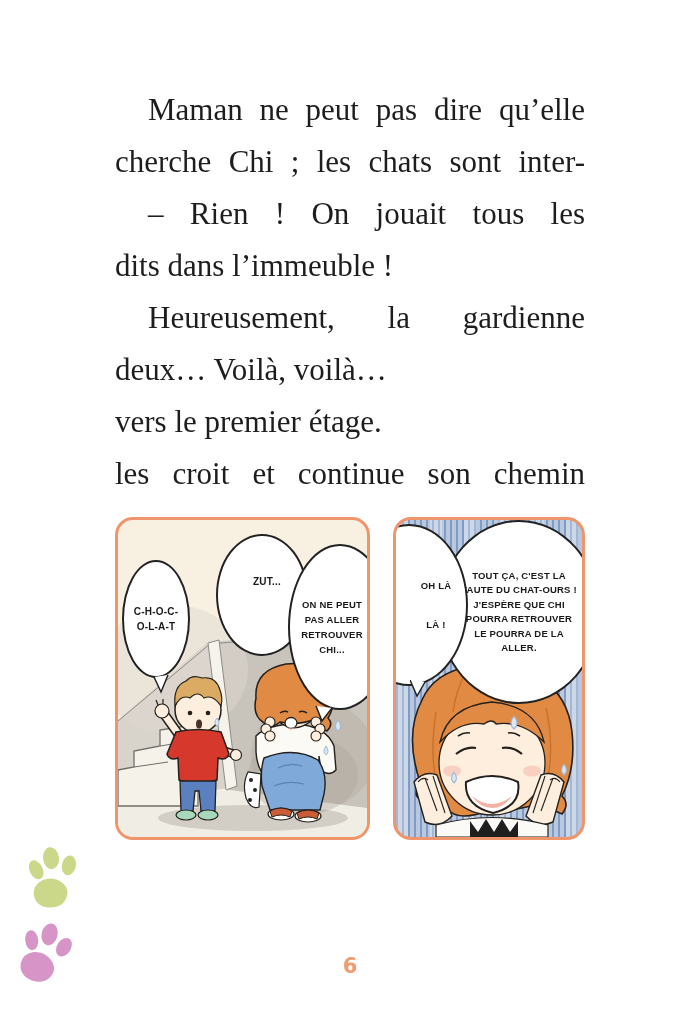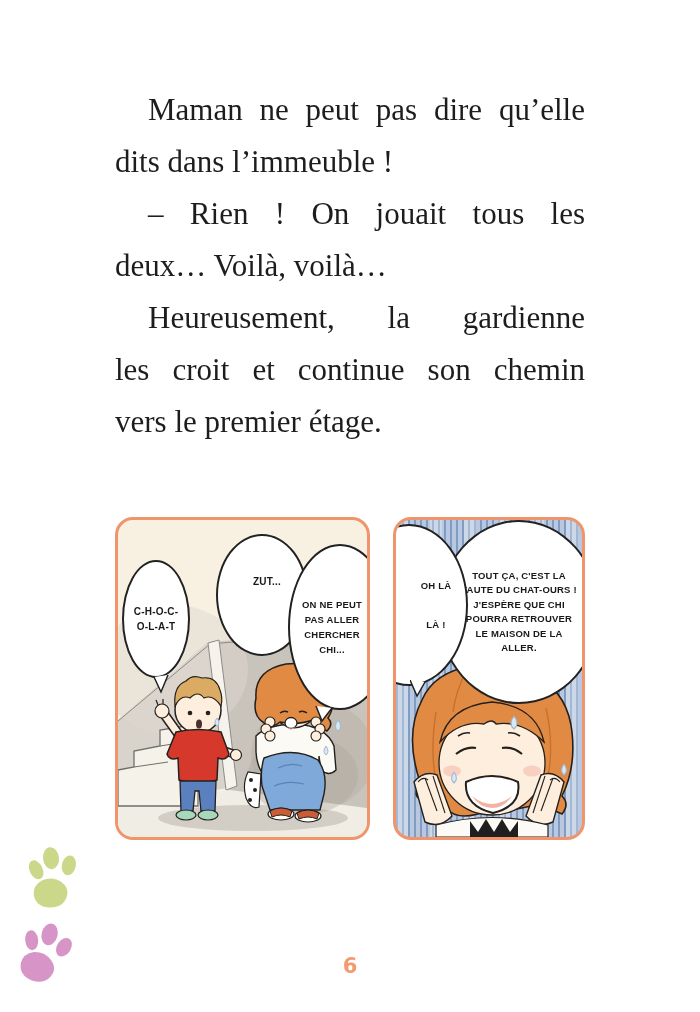"cherche Chi ; les chats" div.sline { html: none -> <div>cherche Chi ; les chats sont inter-</div> }
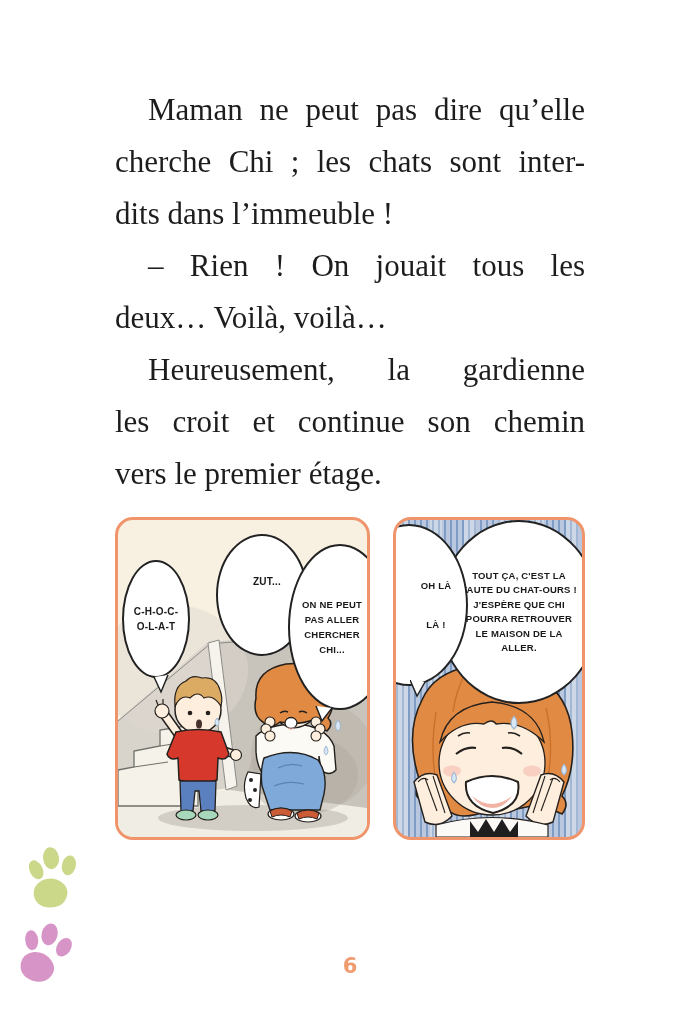"dits dans l’immeuble !" div.sline { order: before "– Rien ! On jouait" -> after "– Rien ! On jouait" }
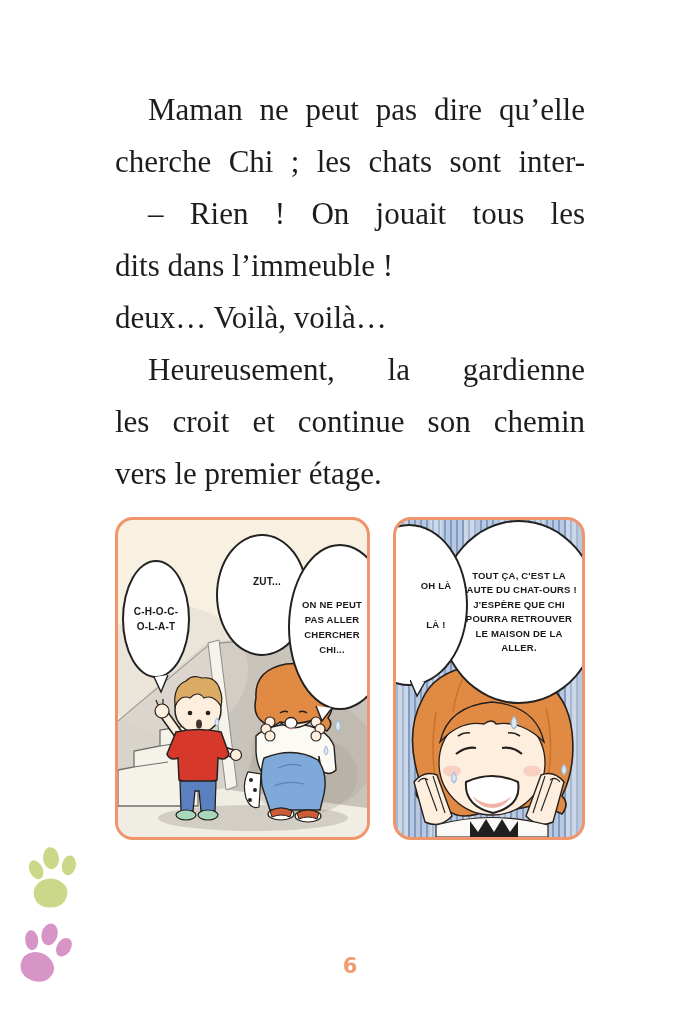"deux… Voilà, voilà…" div.sline { order: before "Heureusement, la gardienne" -> after "Heureusement, la gardienne" }
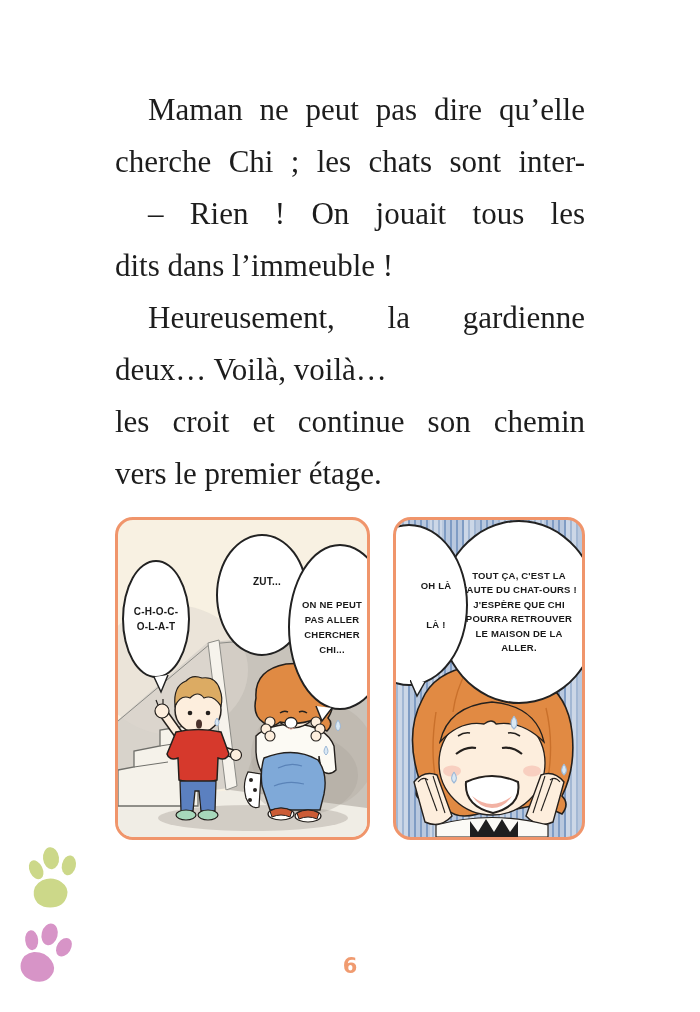"les croit et continue son" div.sline { order: before "vers le premier étage." -> after "vers le premier étage." }
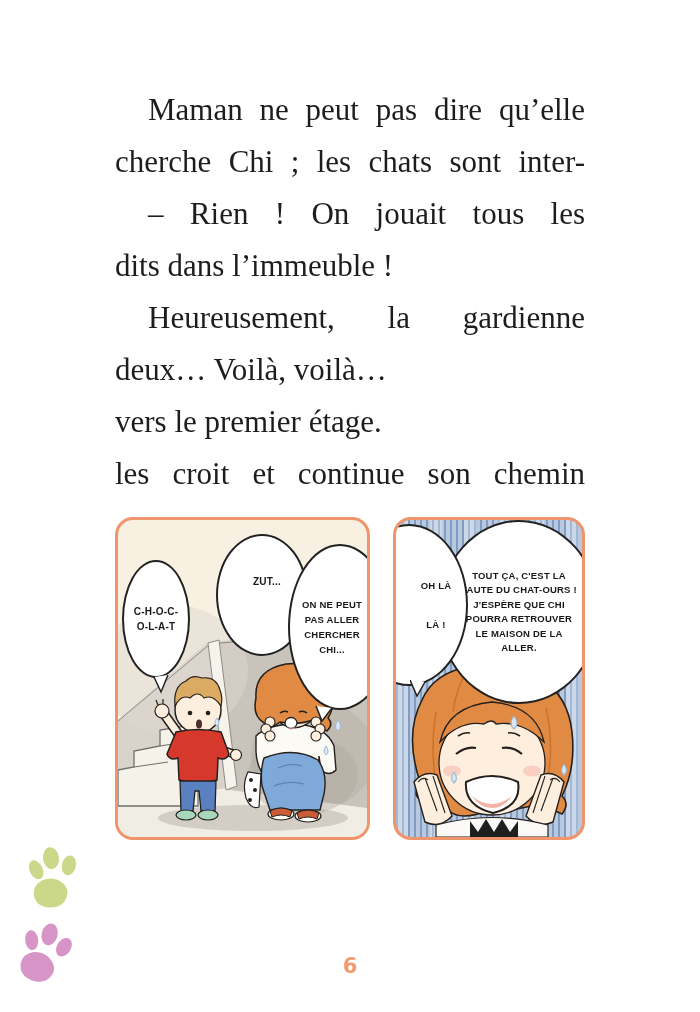"CHERCHER" div.bline { text: CHERCHER -> RETROUVER }
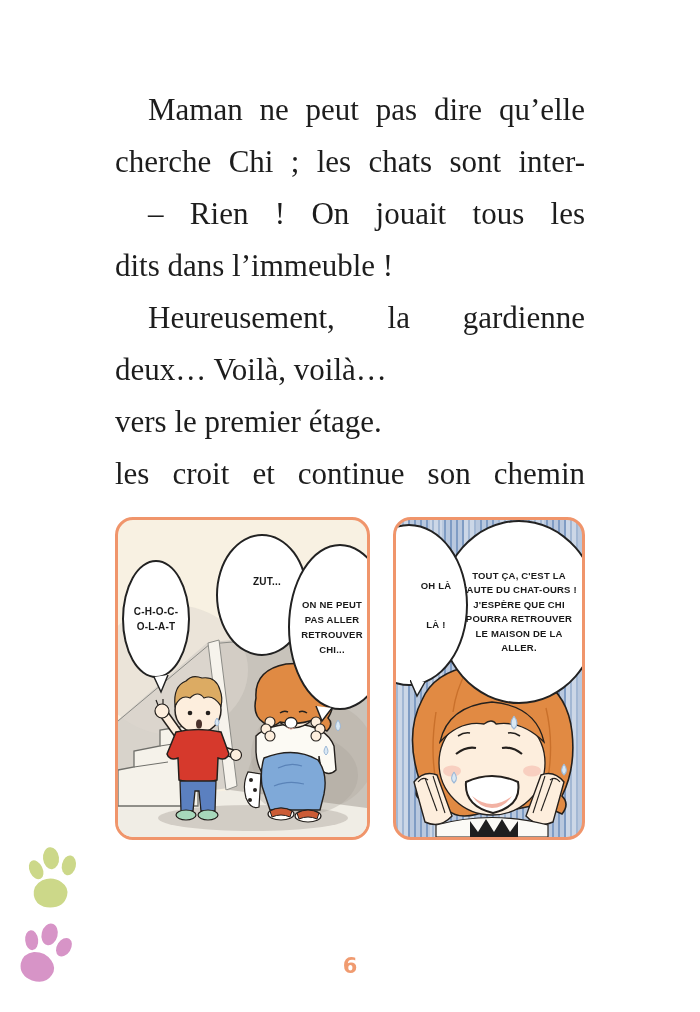"LE MAISON DE LA" div.bline { text: MAISON -> POURRA }
